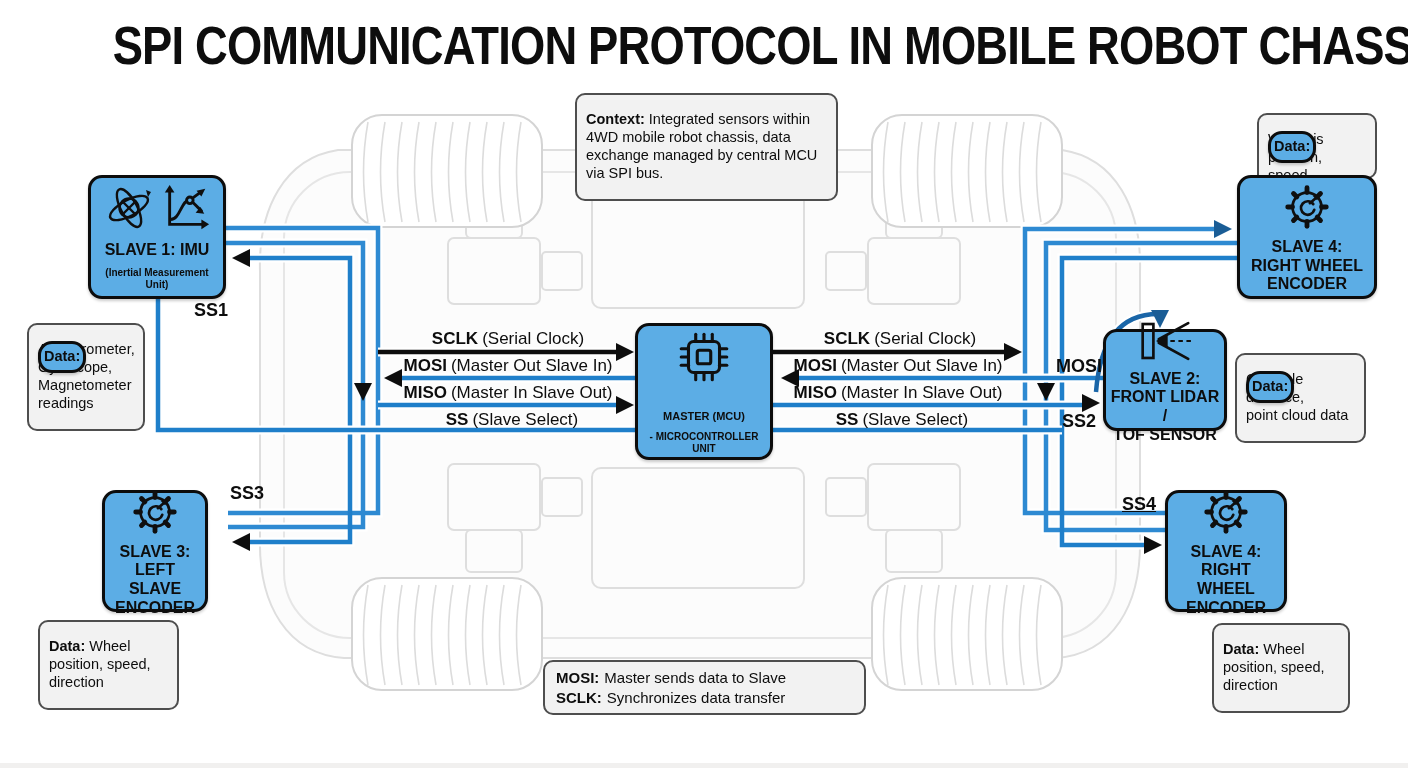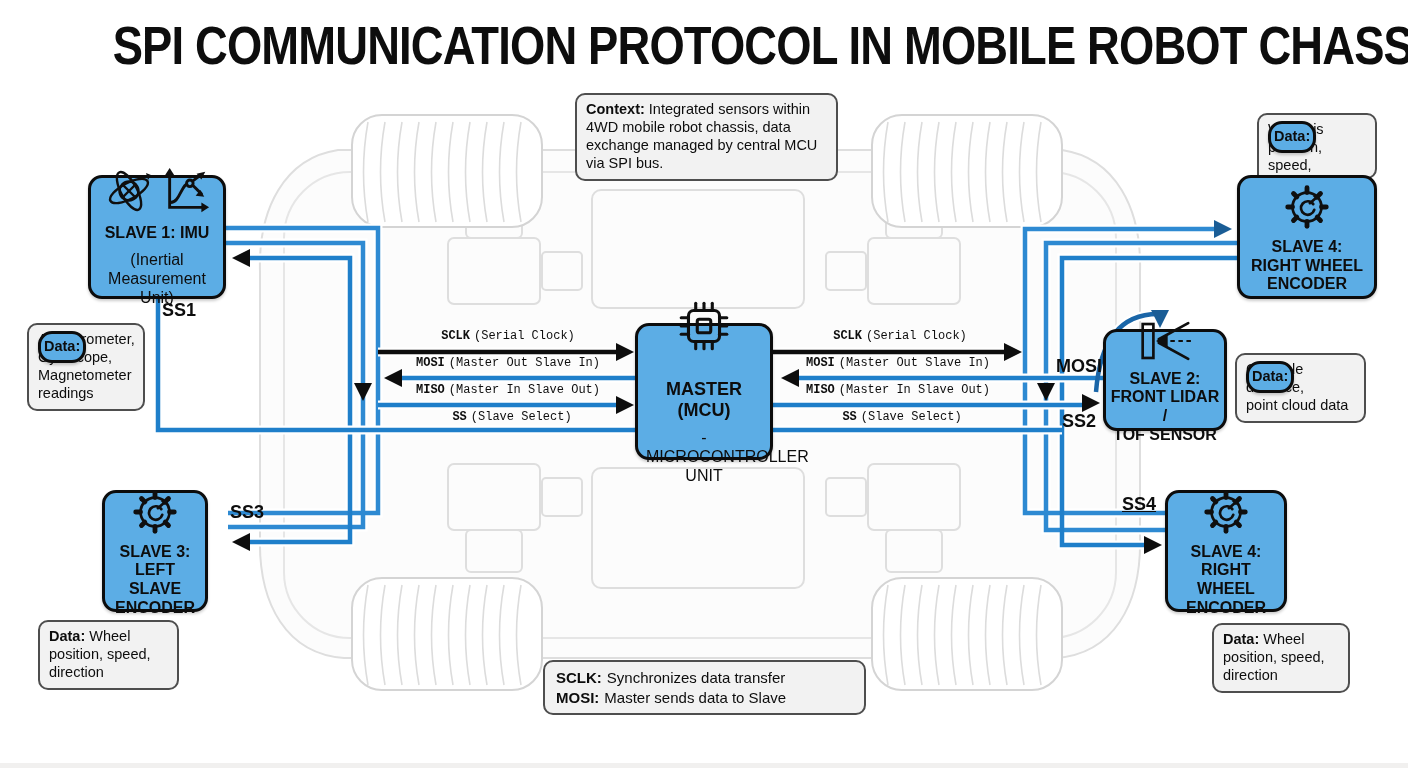"Context: Integrated sensors within 4WD" .note { padding: 6px 9px -> 16px 9px }
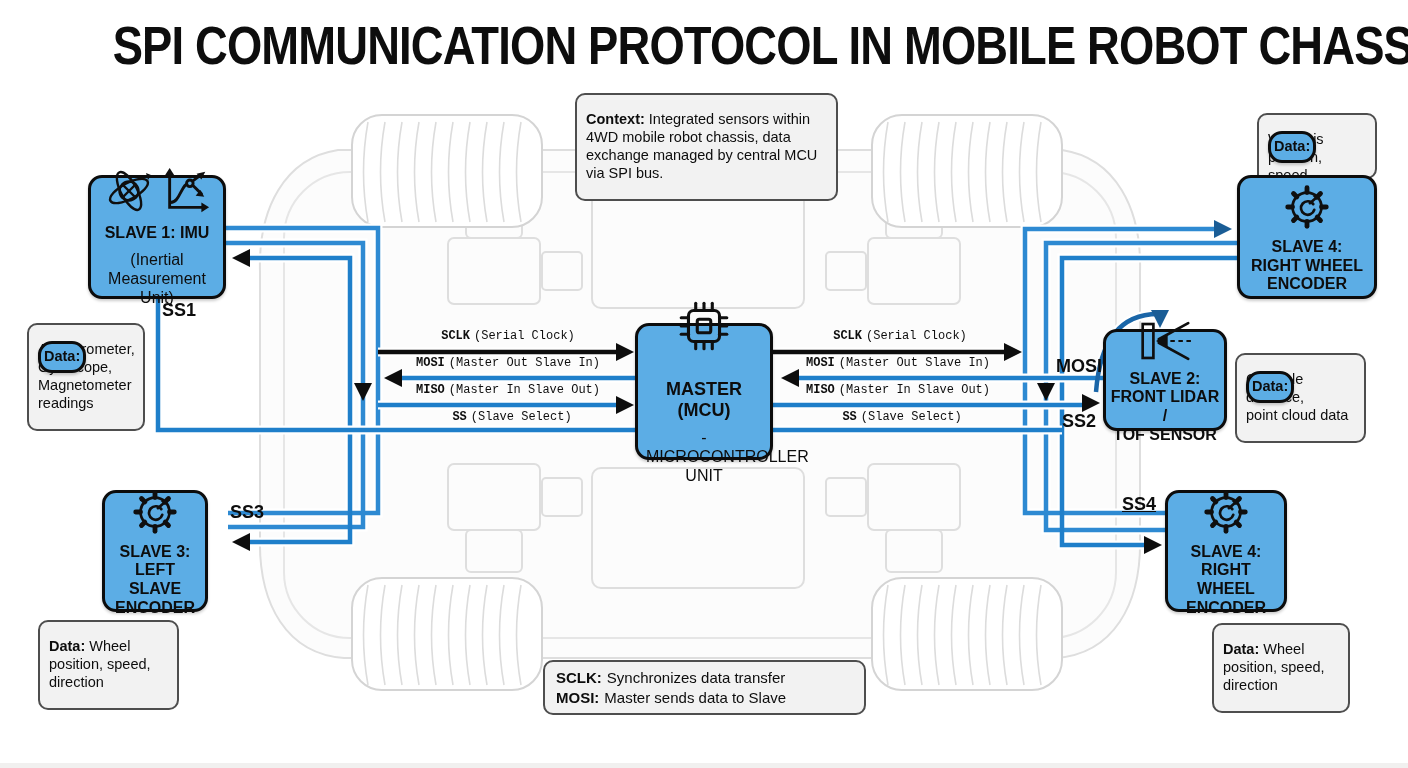"(Inertial Measurement Unit)" .block .sub { font-size: 16px -> 10px; font-weight: normal -> bold }
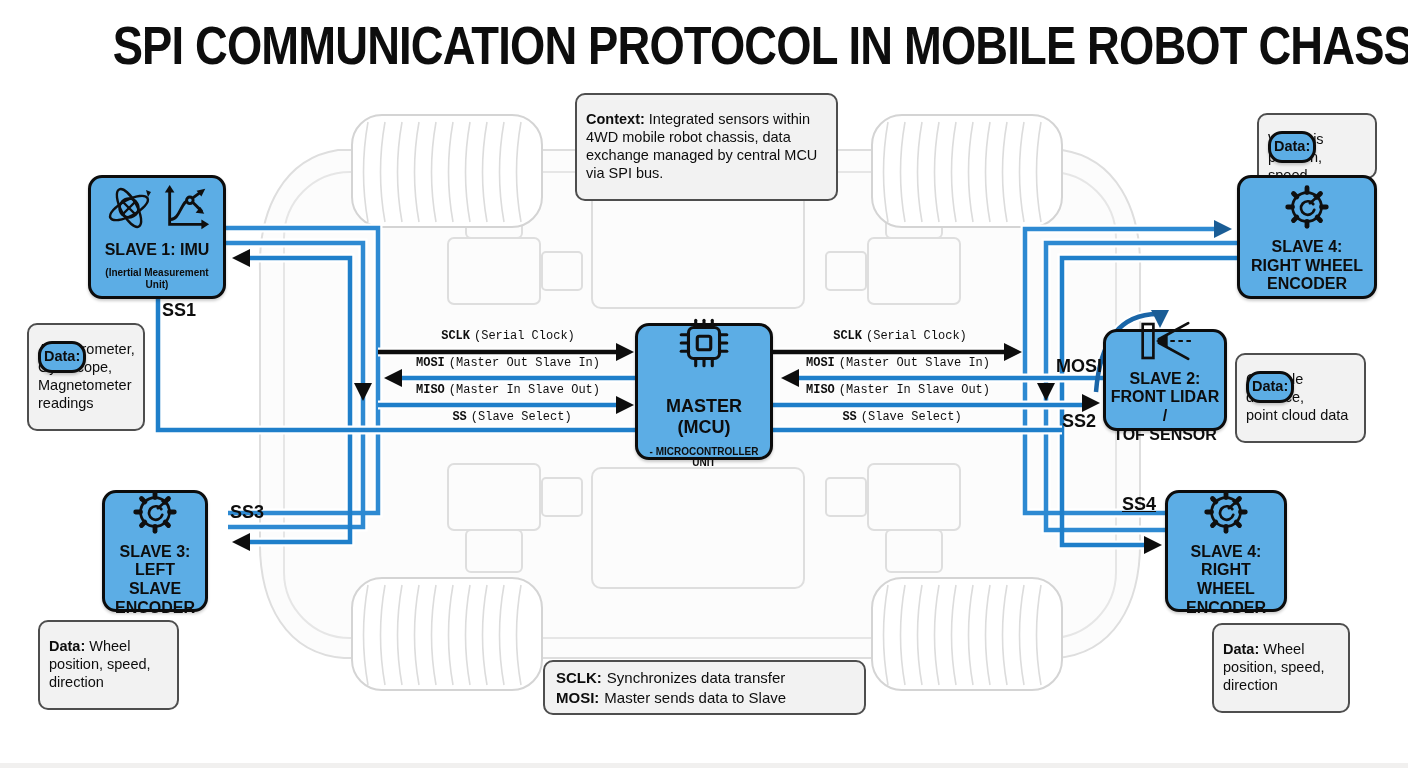"SS1" div.sig { padding-left: none -> 32px }
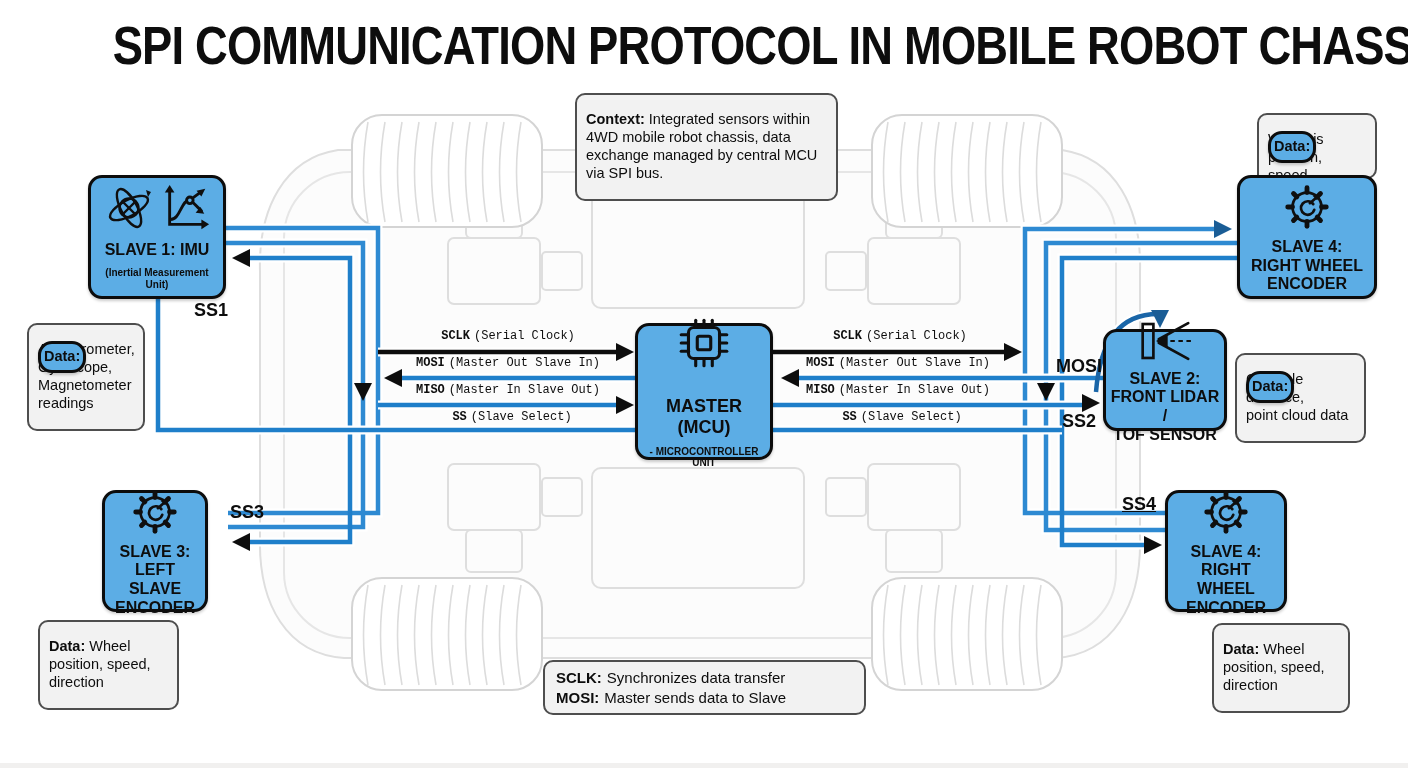"SCLK (Serial Clock)" .bus-label { font-family: Liberation Mono, monospace -> none; font-size: 12px -> 17px }
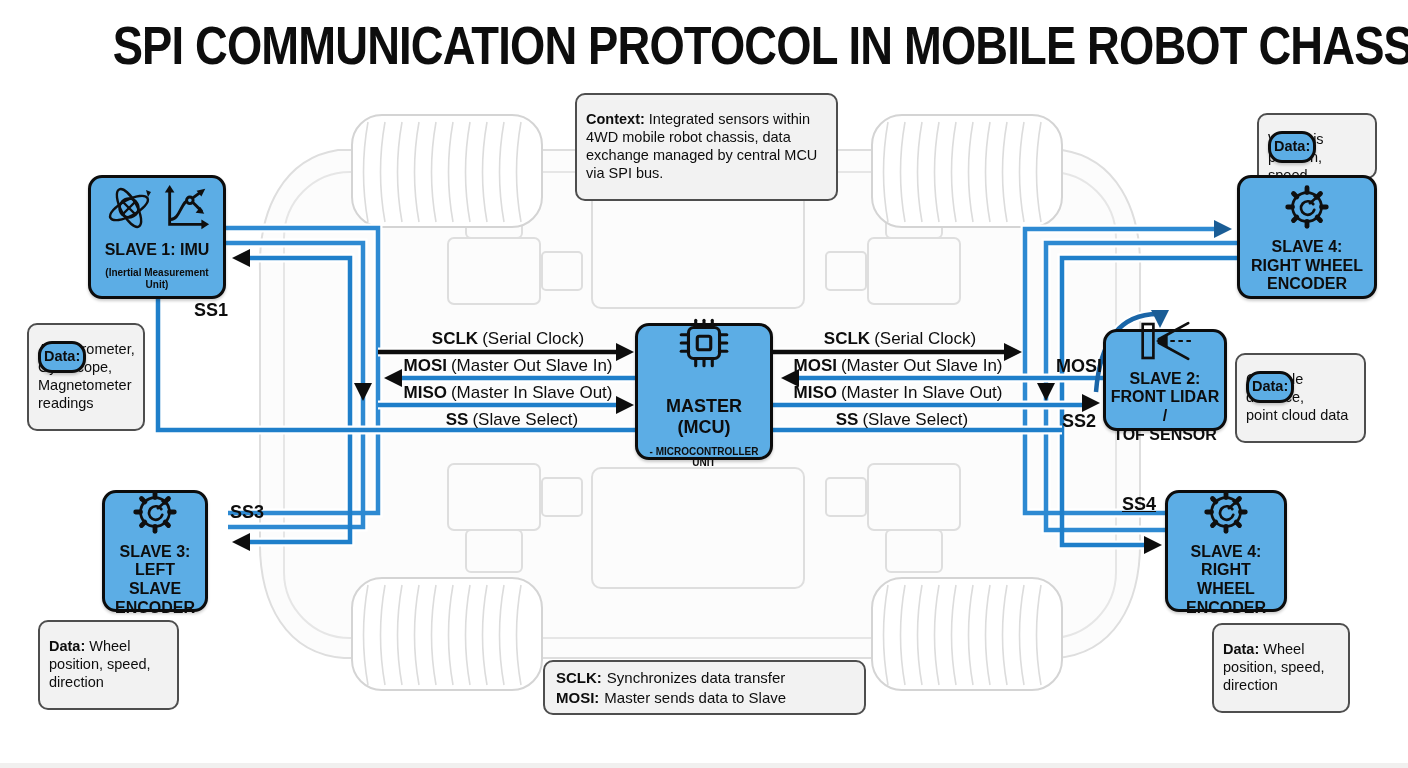"MASTER (MCU)" div.t { font-size: 18px -> 11px }
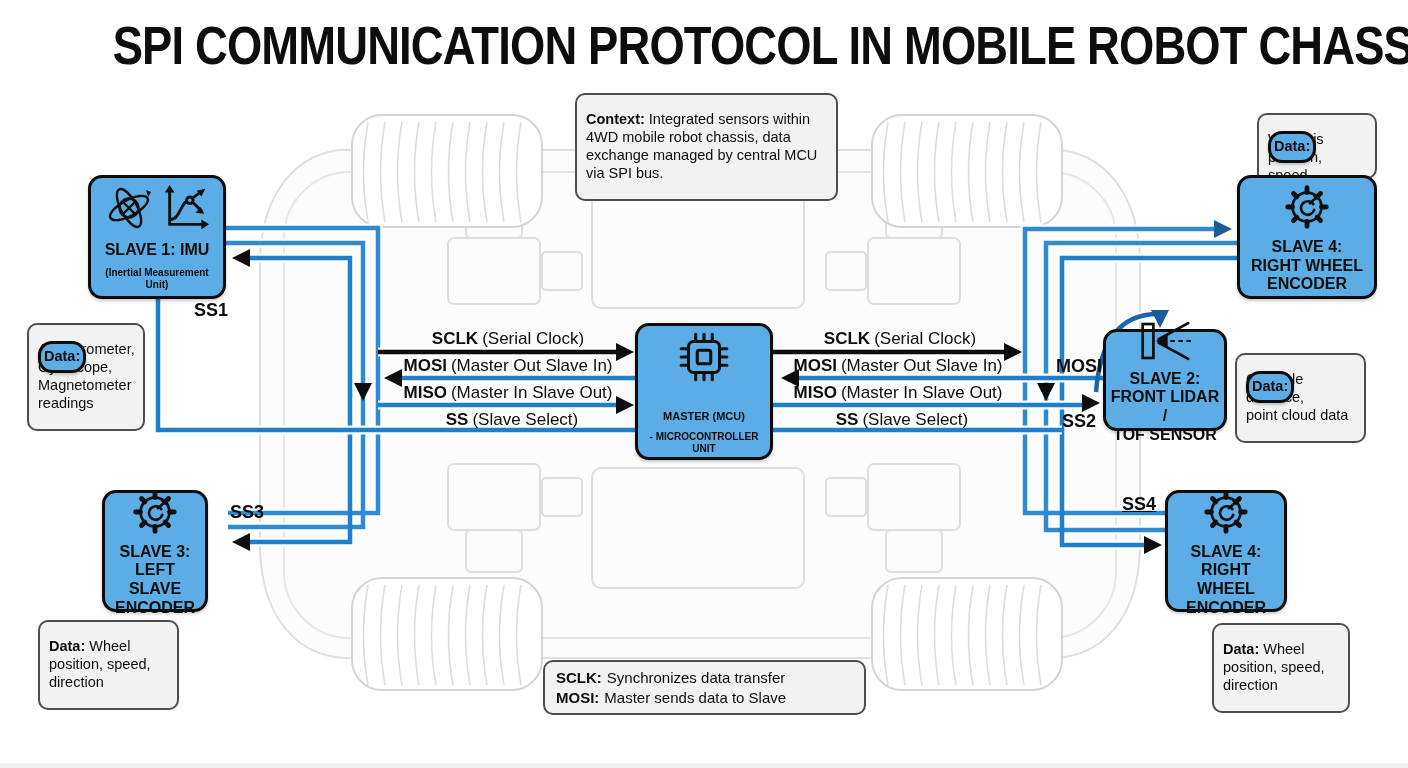"SS3" div.sig { top: 502px -> 483px }
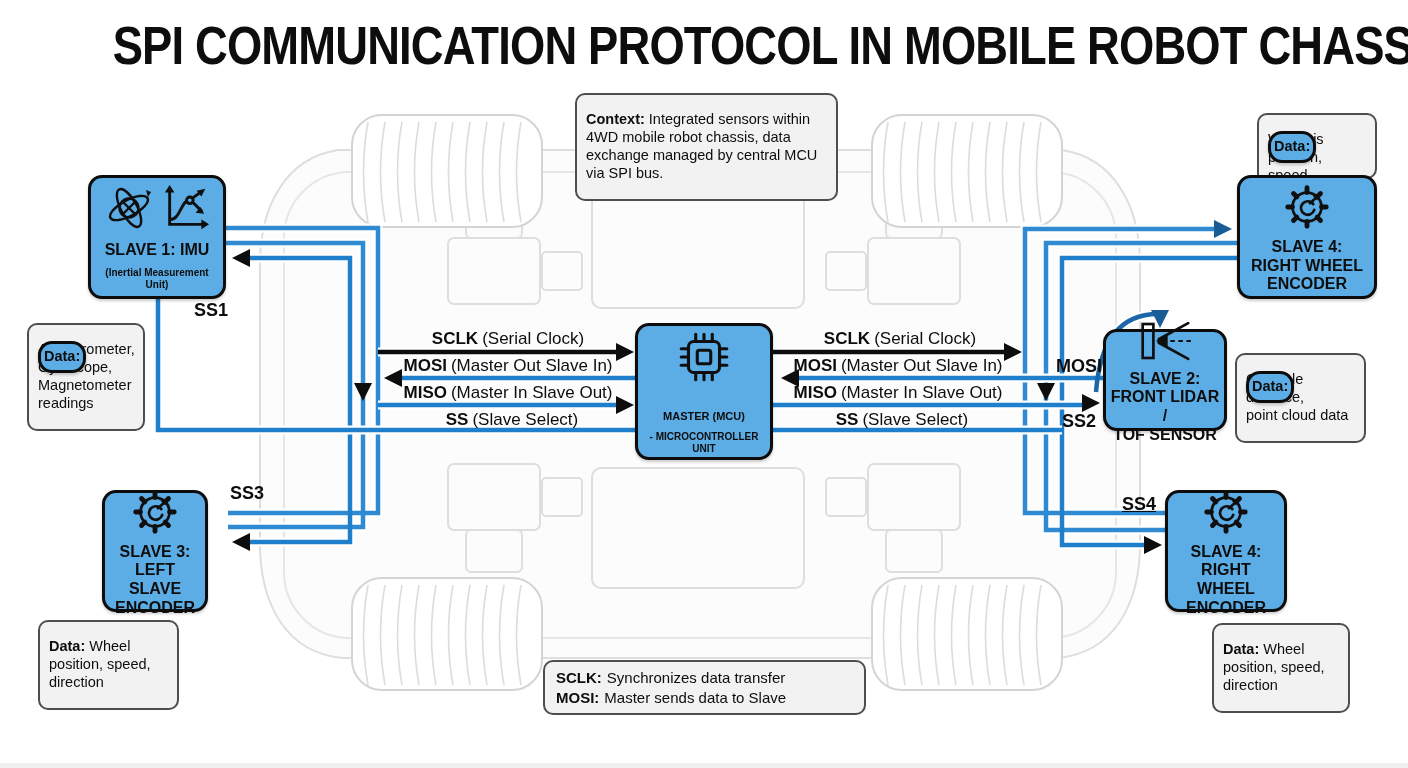"SCLK: Synchronizes data transfer" div { order: before "MOSI: Master sends data to" -> after "MOSI: Master sends data to" }
